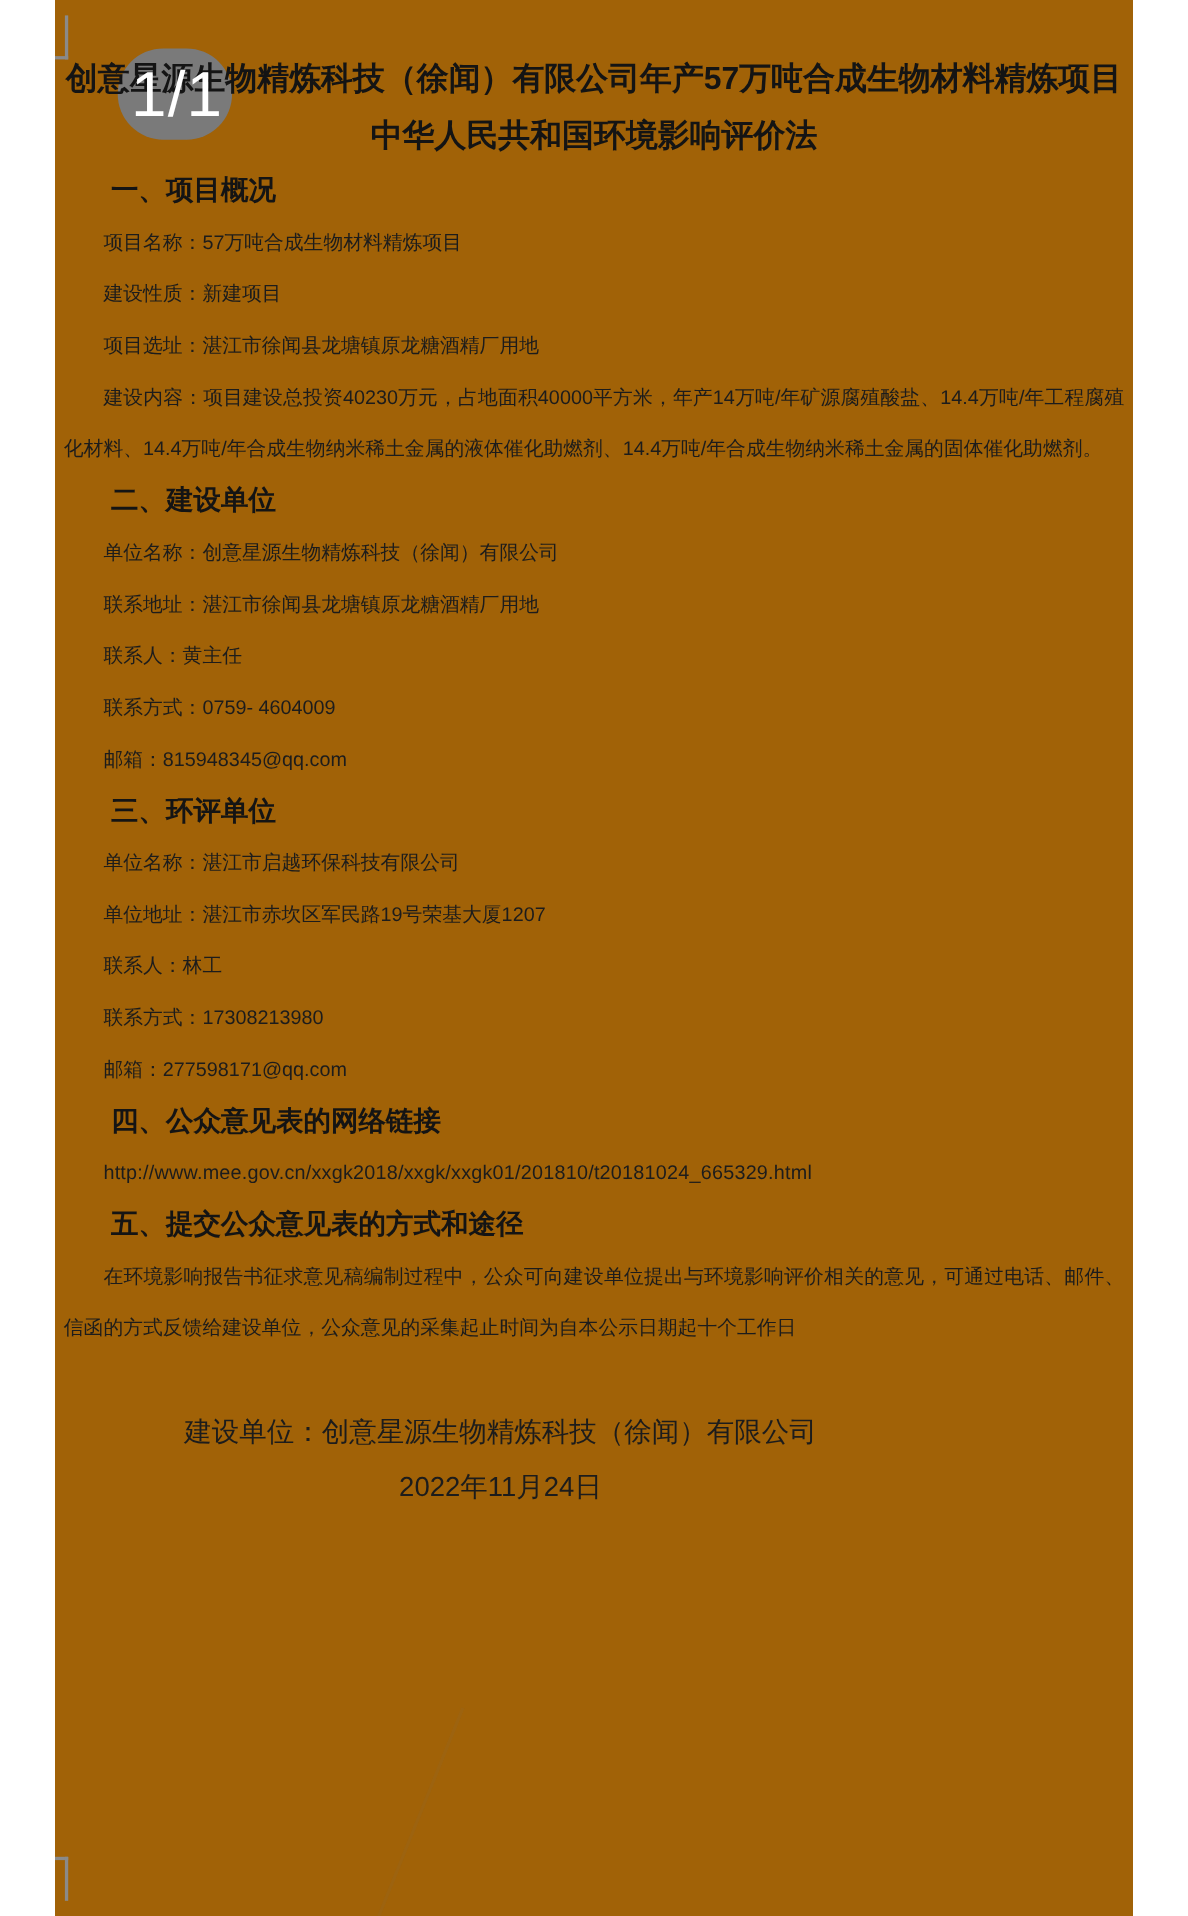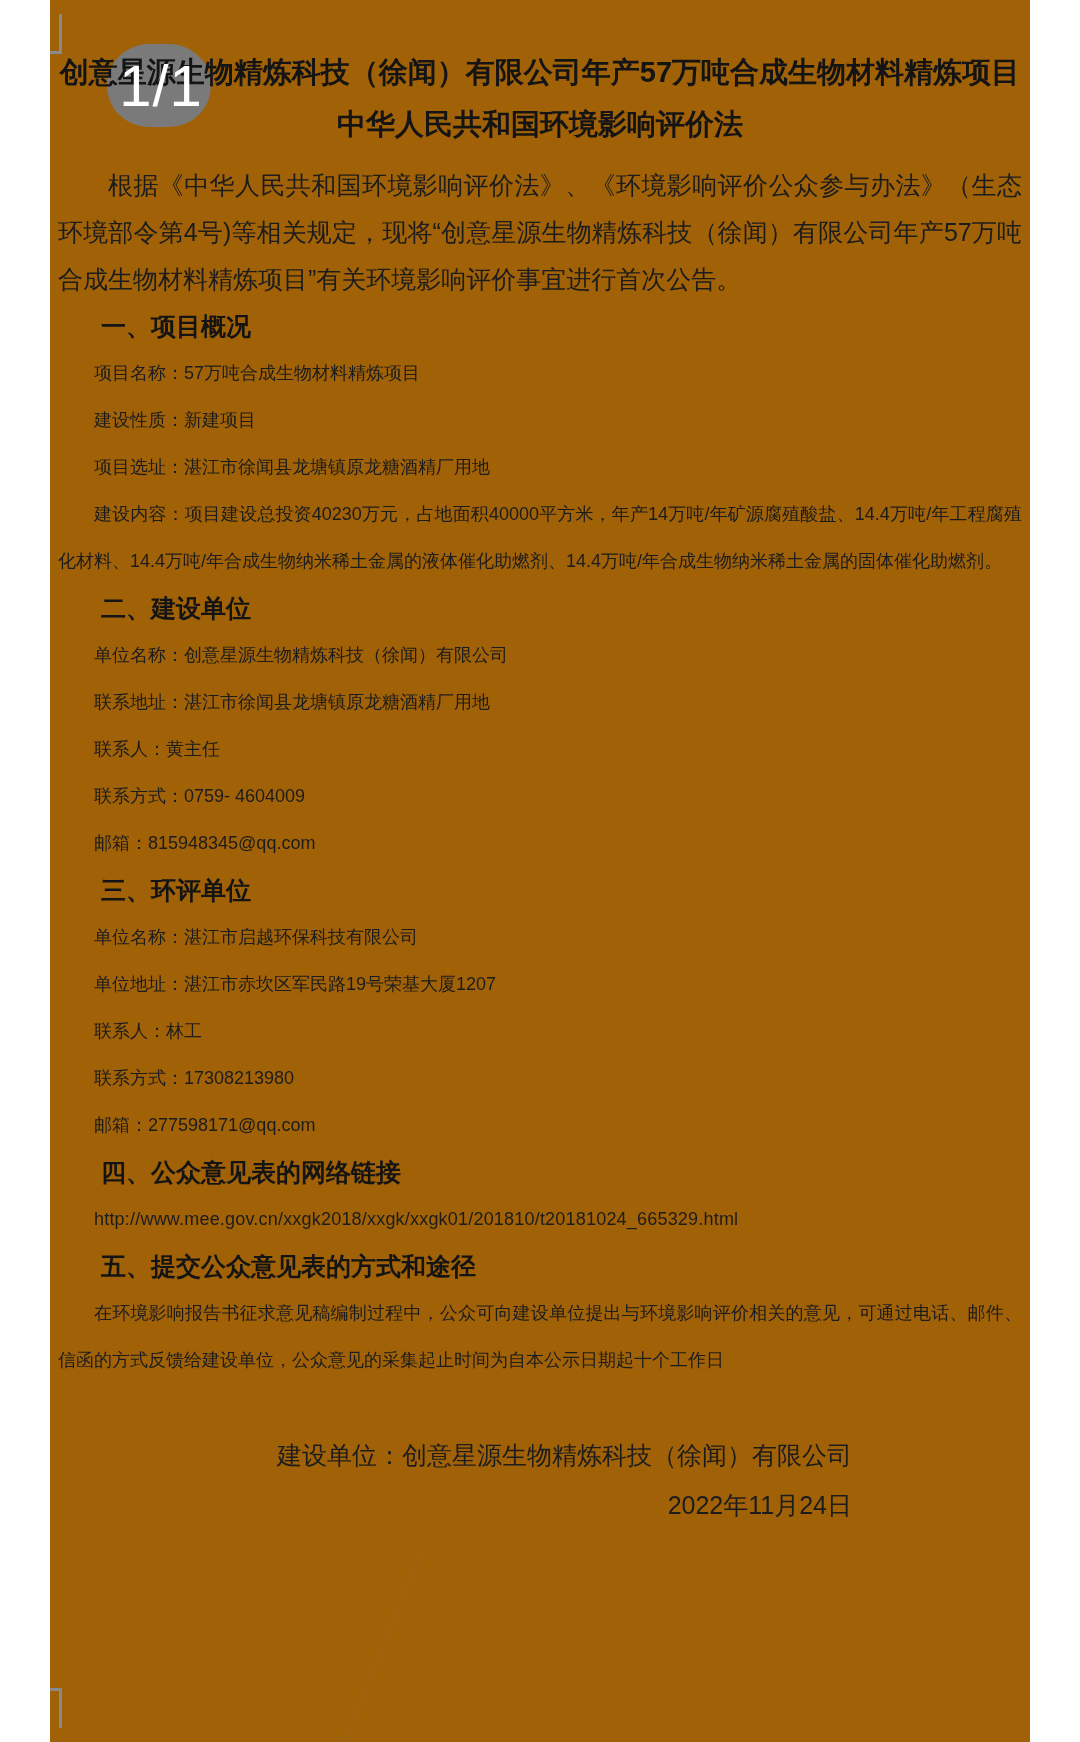"根据《中华人民共和国环境影响评价法》、《环境影响评价公众参与办法》（生态环境部令" p.para { html: <p>根据《中华人民共和国环境影响评价法》、《环境影响评价公众参与办法》（生态环境部令第4号)等相关规定，现将“创意星源生物精炼科技（徐闻）有限公司年产57万吨合成生物材料精炼项目”有关环境影响评价事宜进行首次公告。</p> -> none }
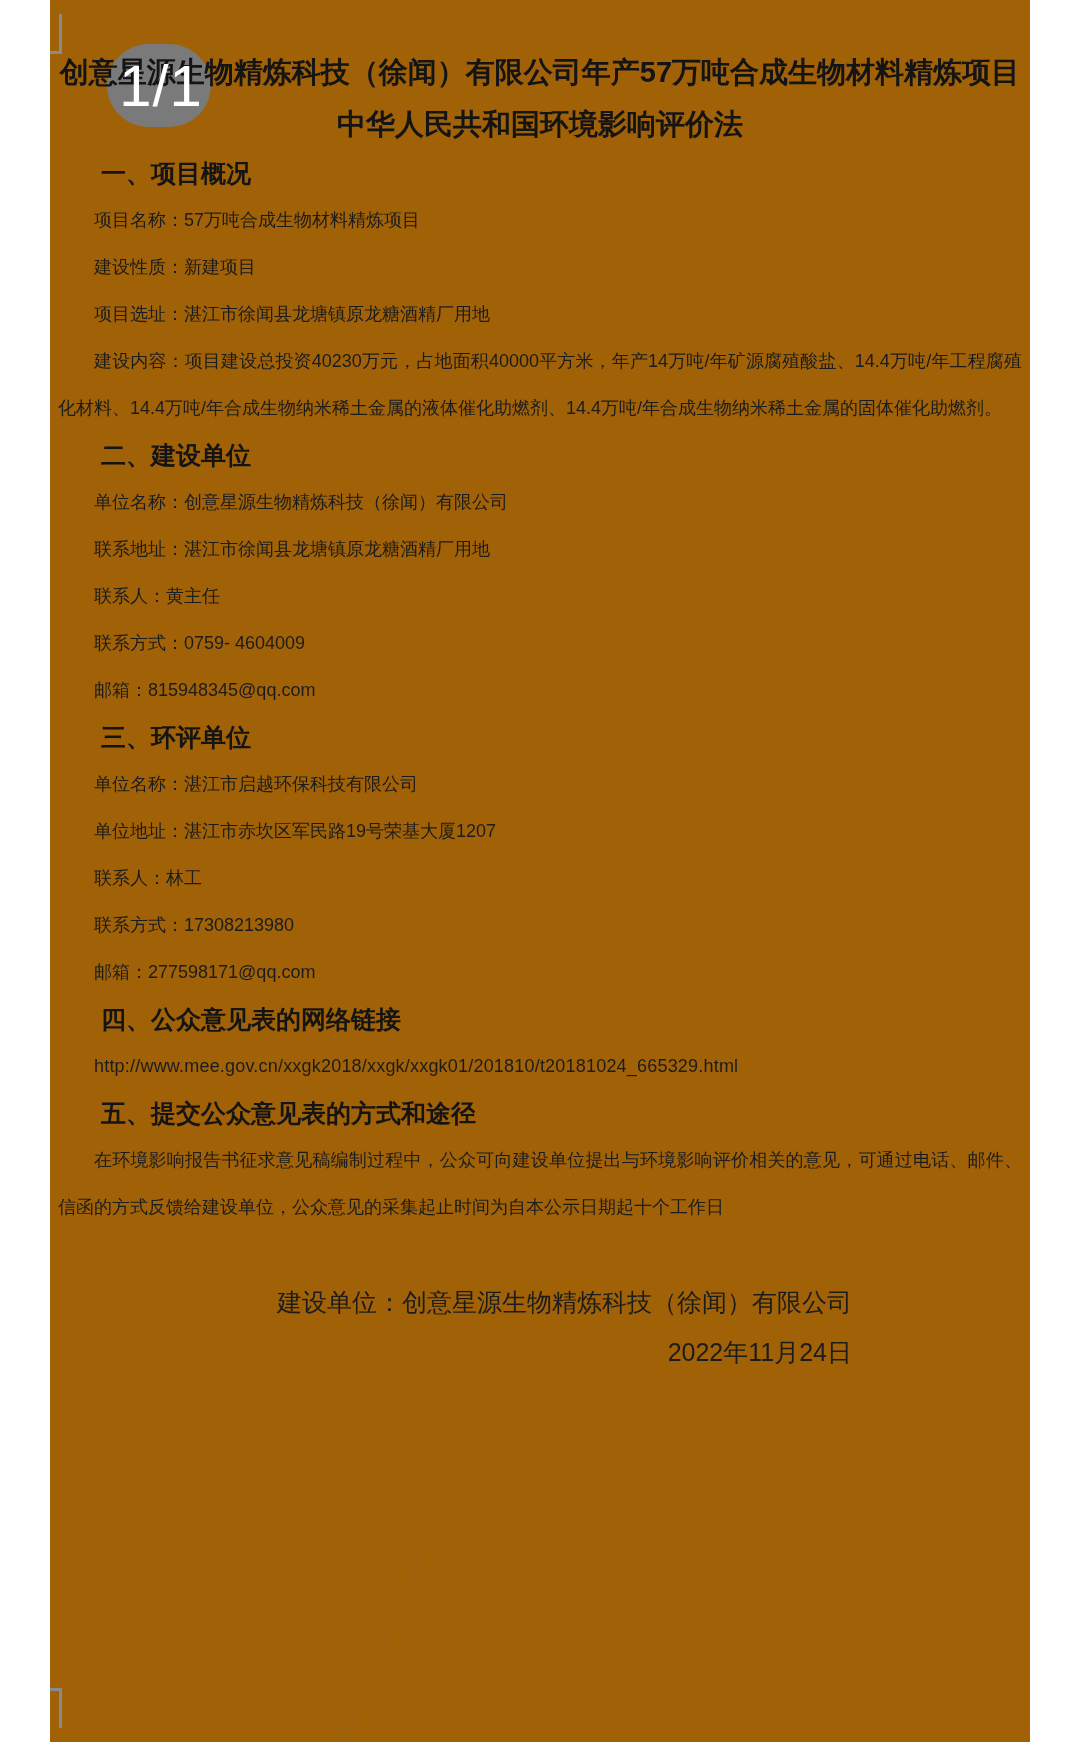"建设单位：创意星源生物精炼科技（徐闻）有限公司" .signature { text-align: right -> center }
